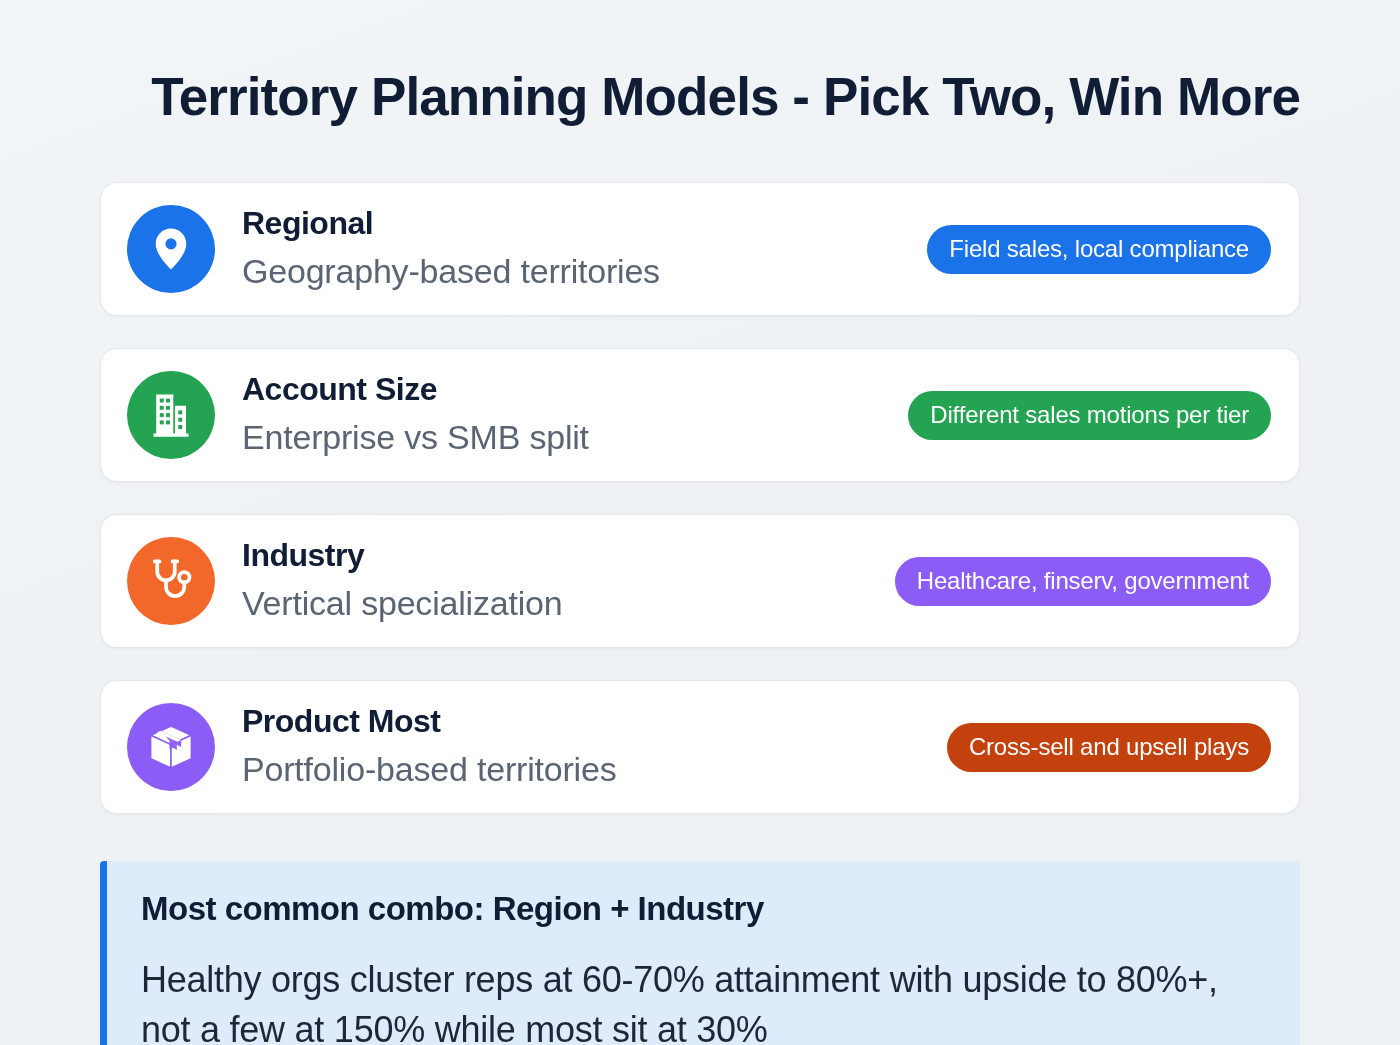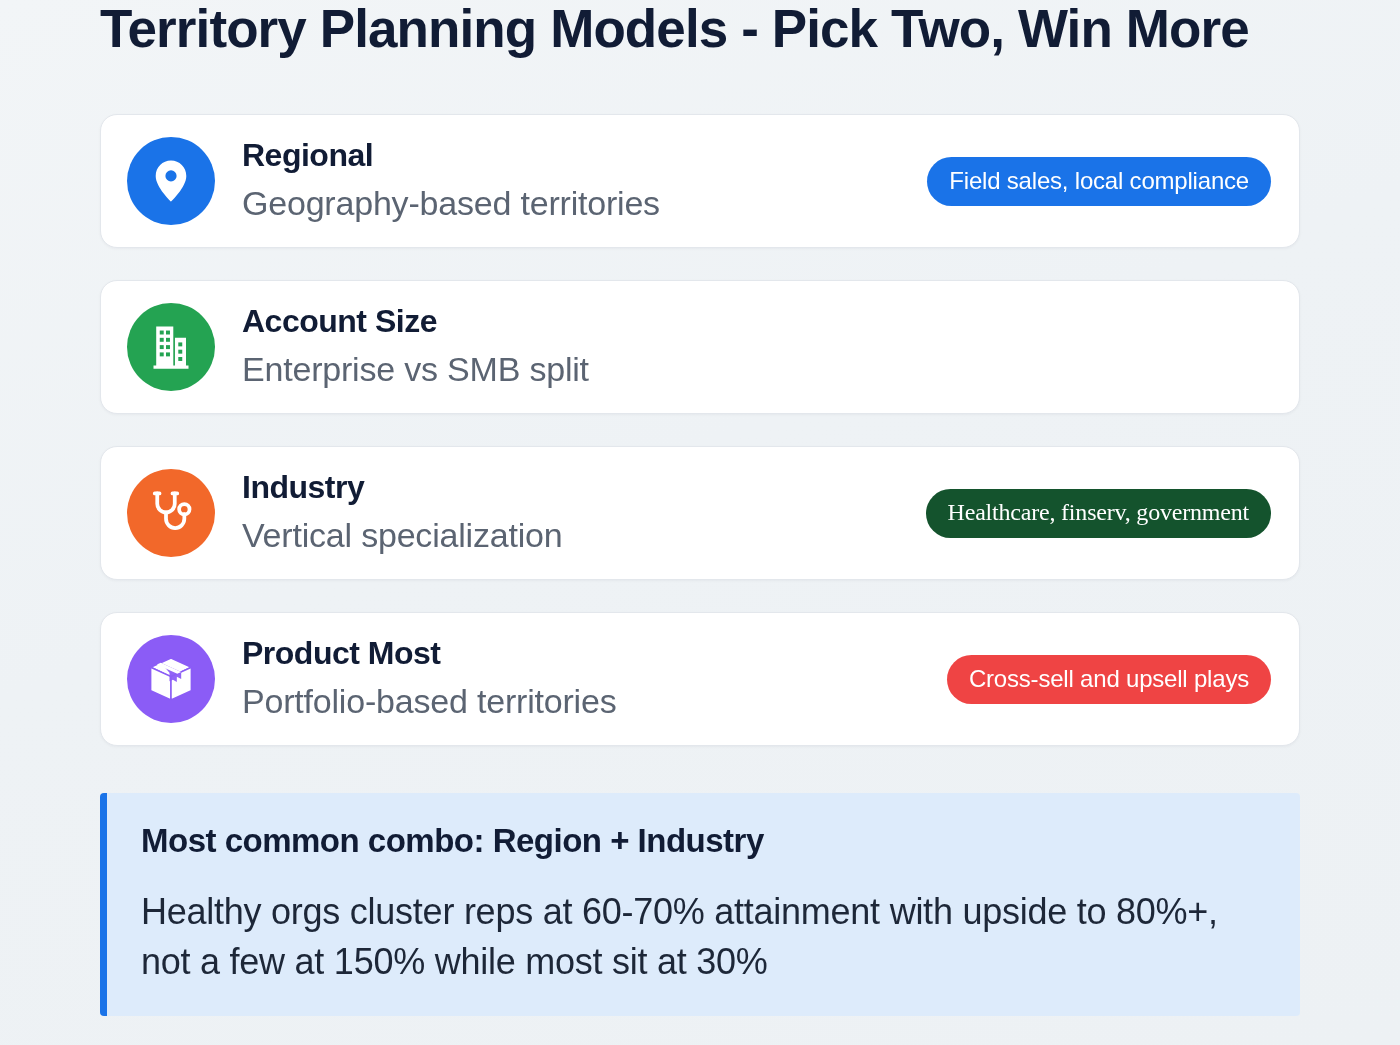"Territory Planning Models - Pick" .page-title { margin-top: none -> 68px; text-align: none -> right }
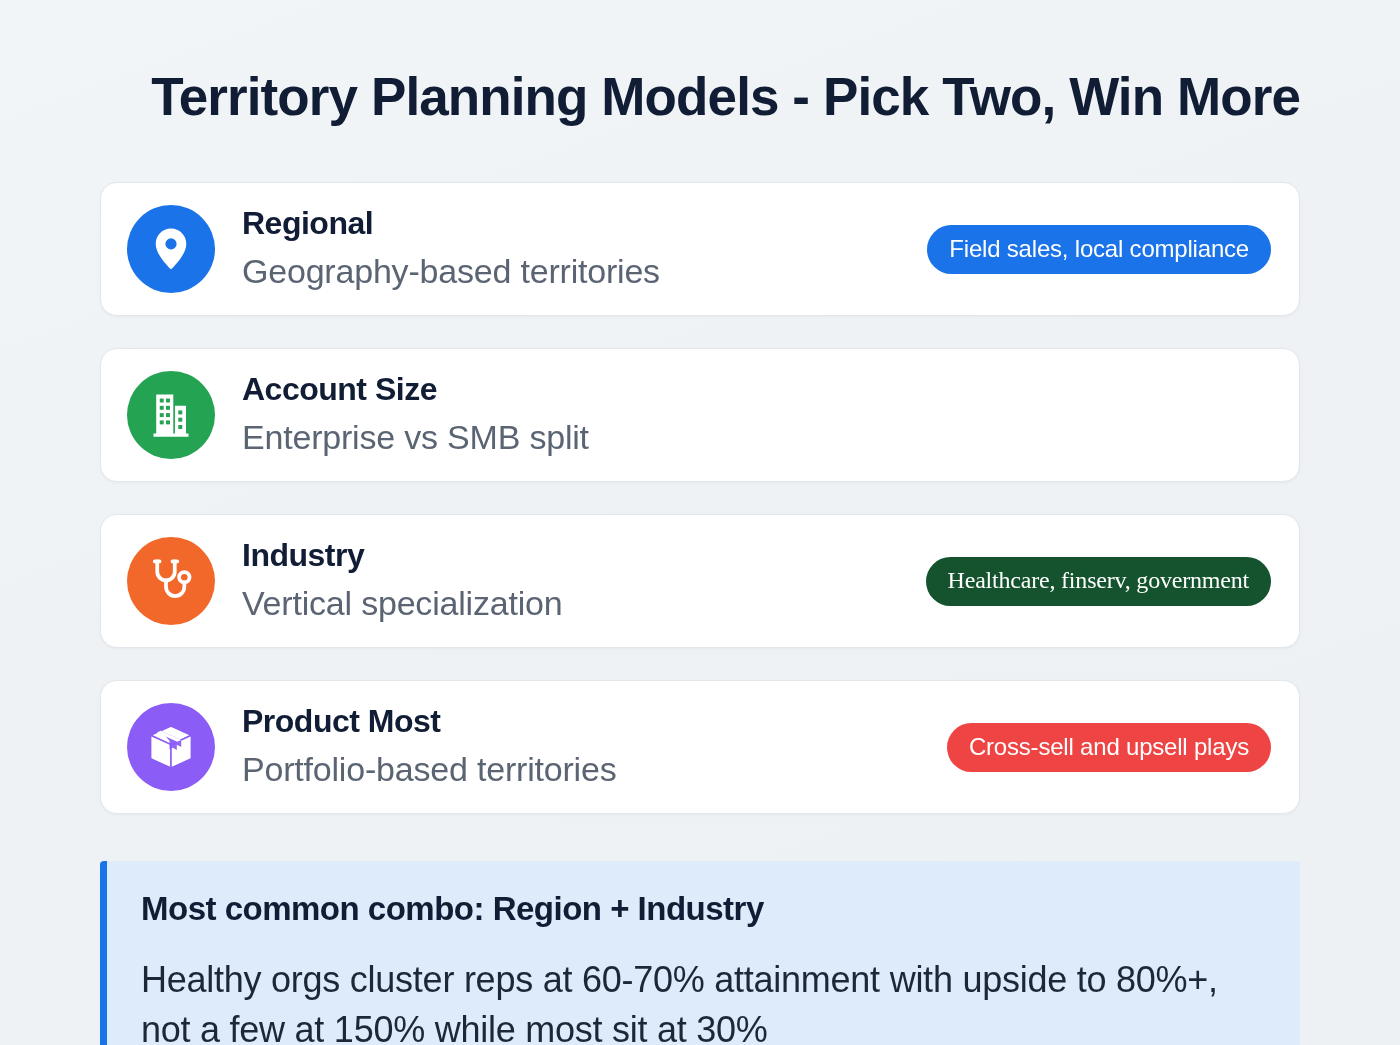"Different sales motions per tier" span.badge { html: none -> <span>Different sales motions per tier</span> }
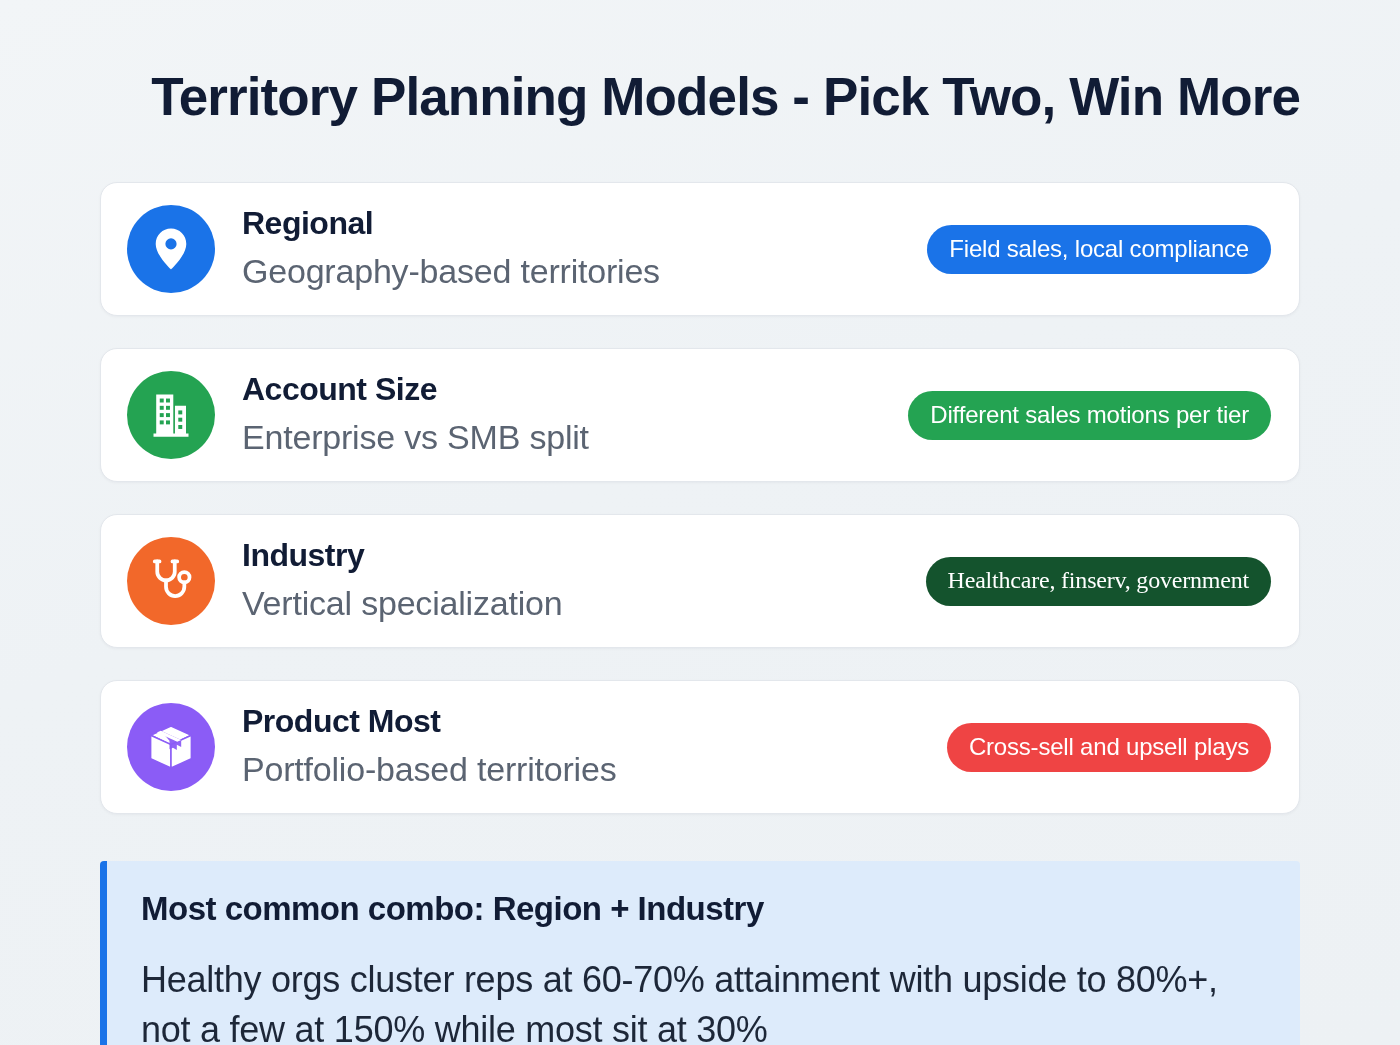"Healthcare, finserv, government" span.badge { background: #14532d -> #8b5cf6; font-family: Liberation Serif, serif -> none }
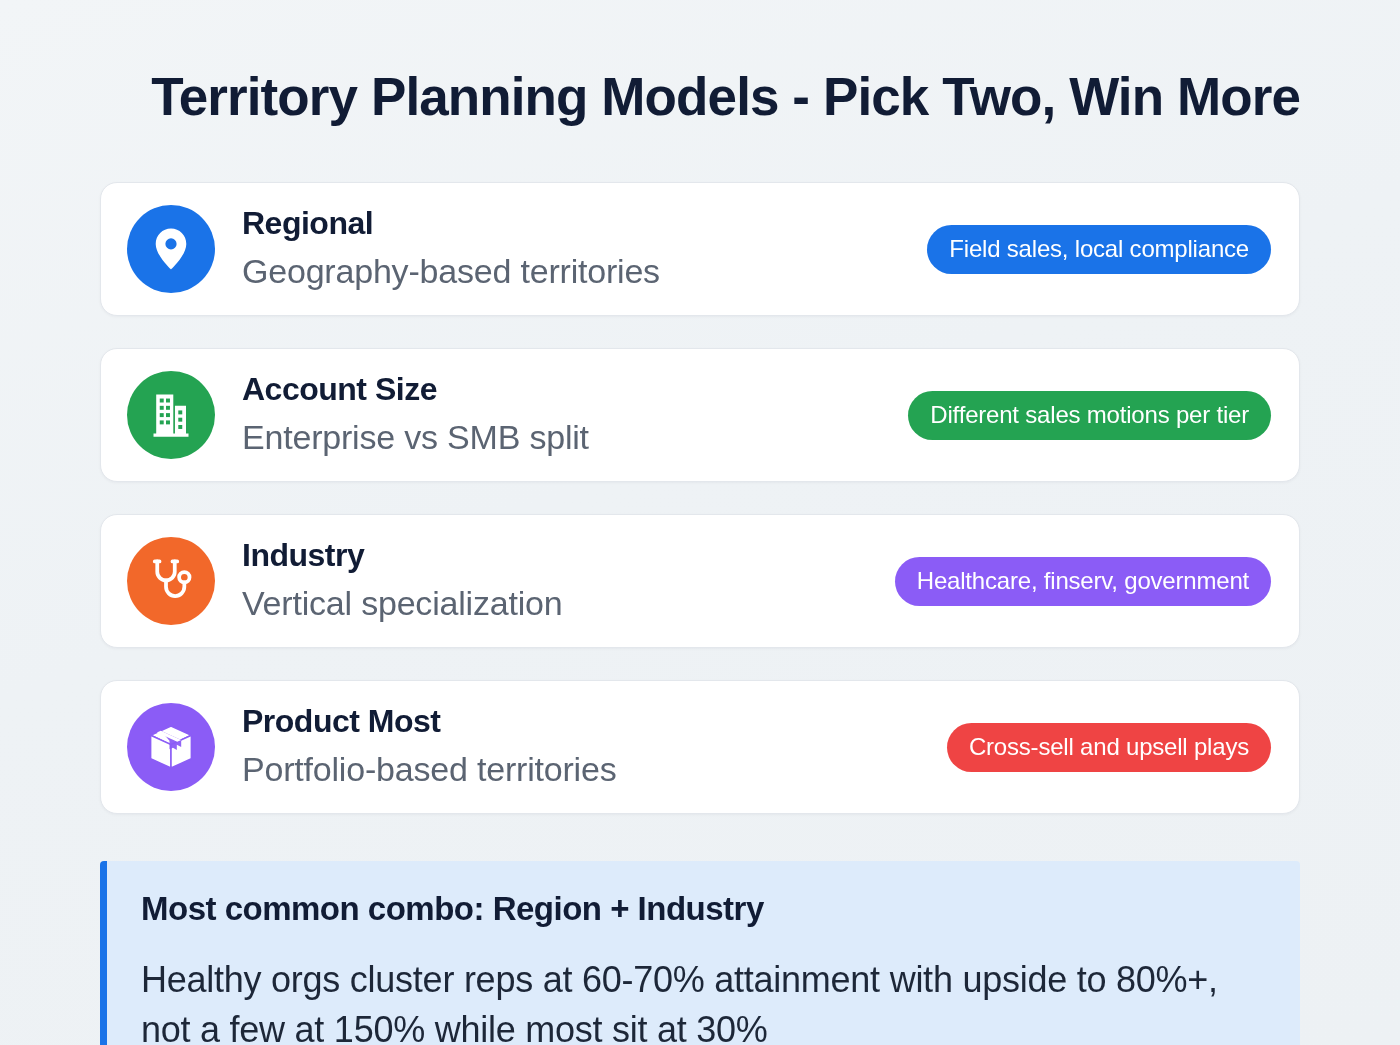"Cross-sell and upsell plays" span.badge { background: #ef4444 -> #c2410c }
